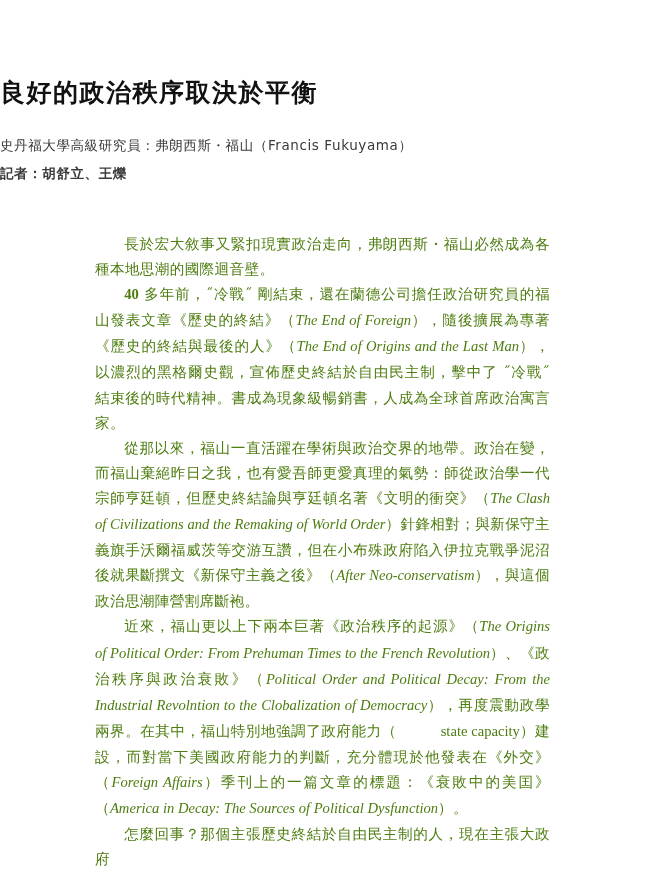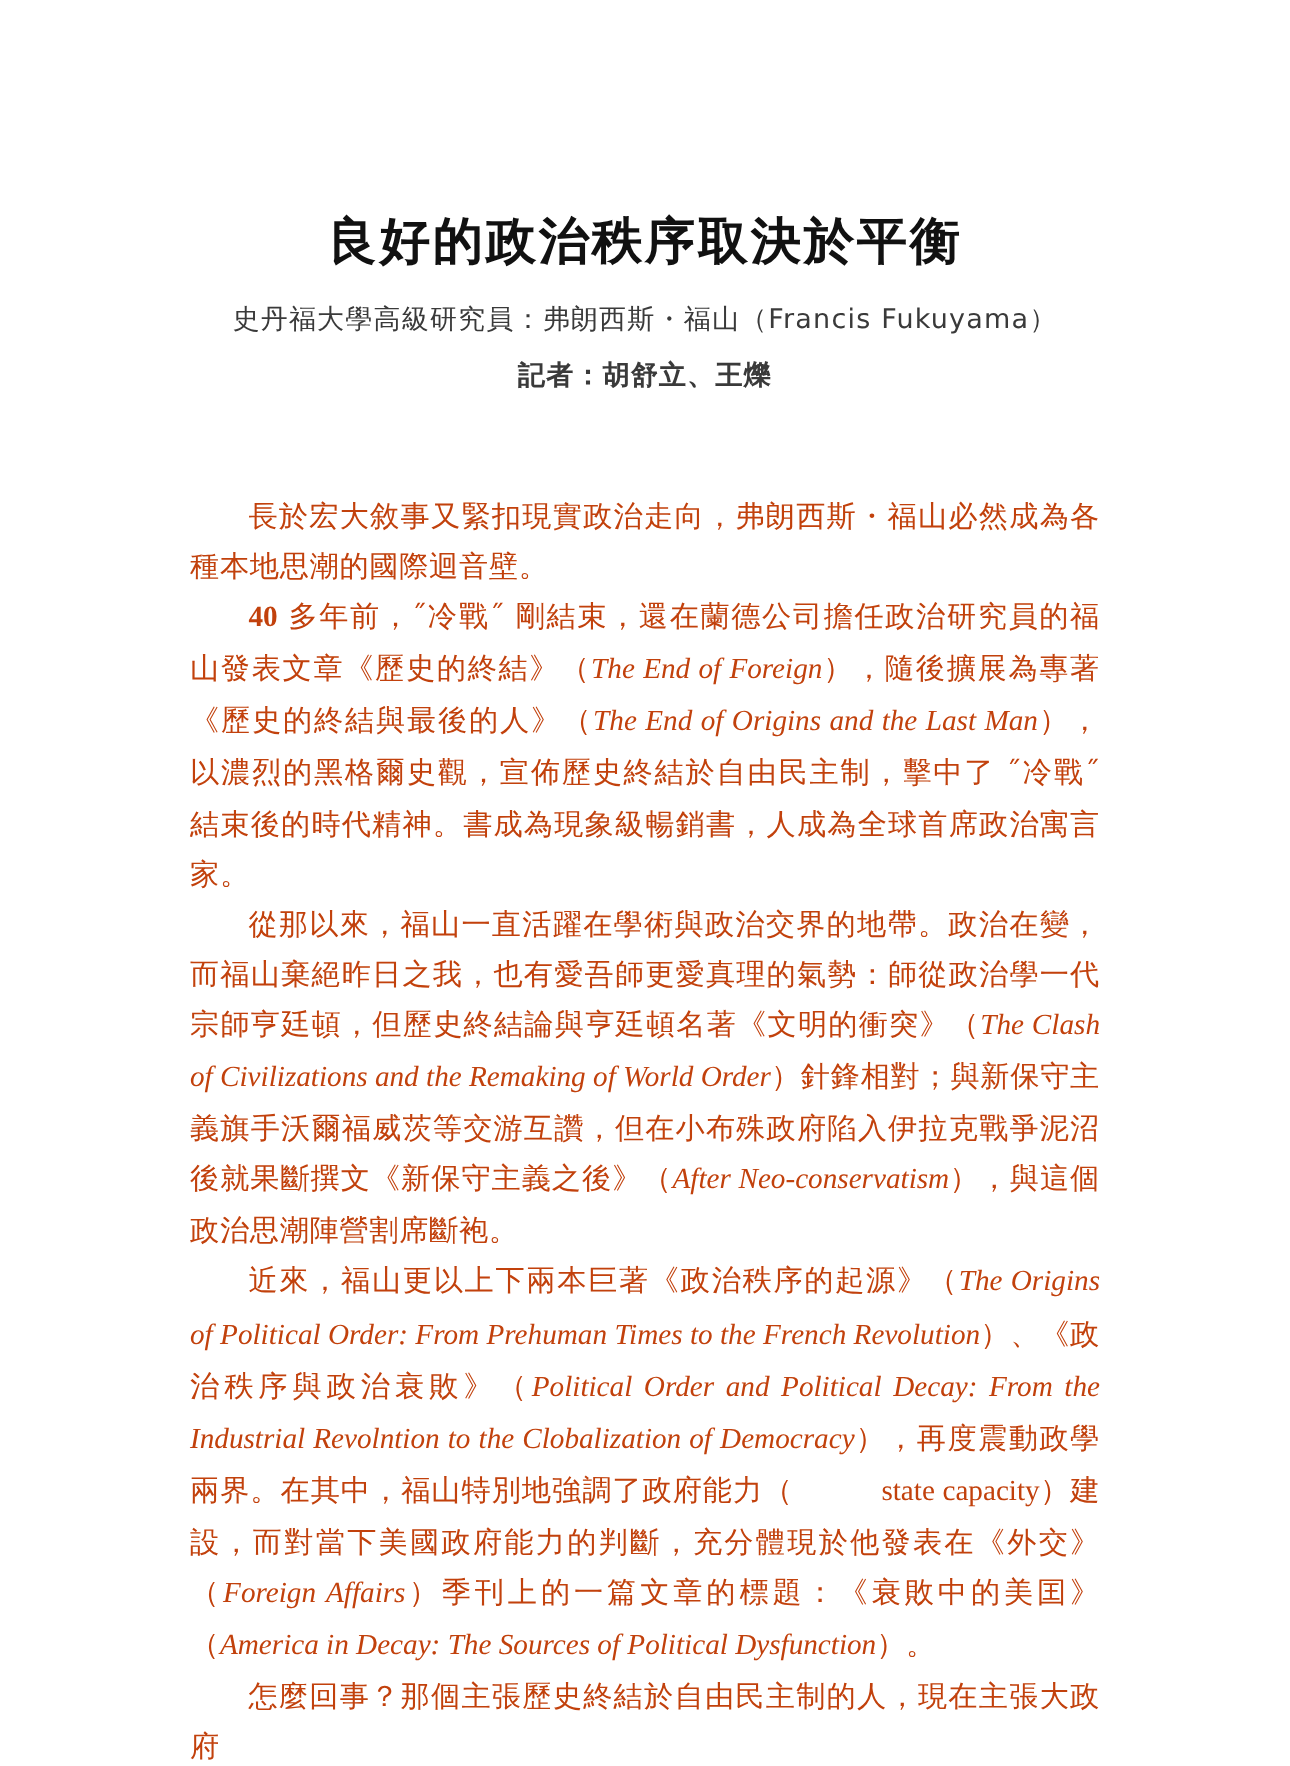"良好的政治秩序取決於平衡" .doc-header { padding-top: 104px -> 76px; text-align: center -> left }
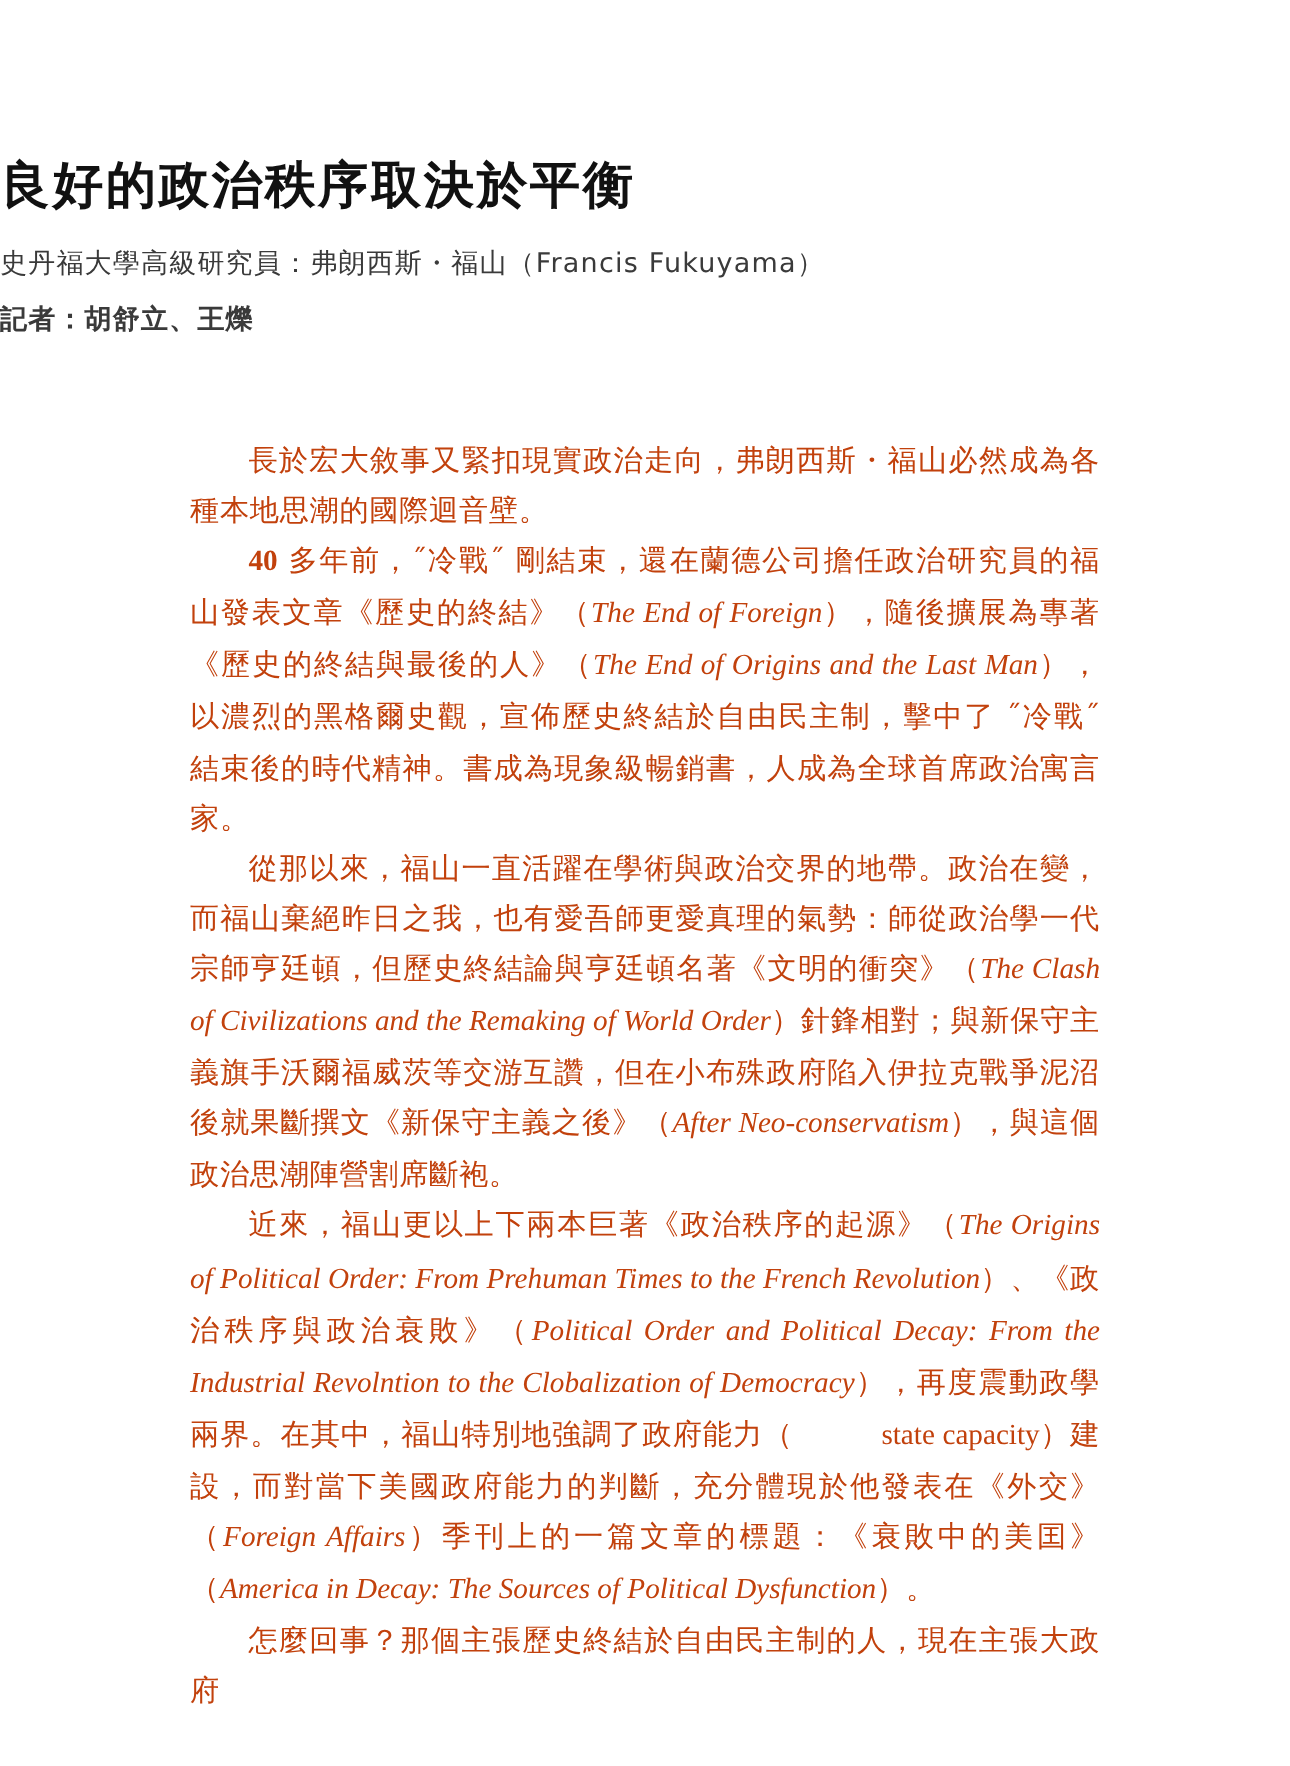"史丹福大學高級研究員：弗朗西斯・福山（Francis Fukuyama）" .byline-author { margin-top: 12px -> 25px }
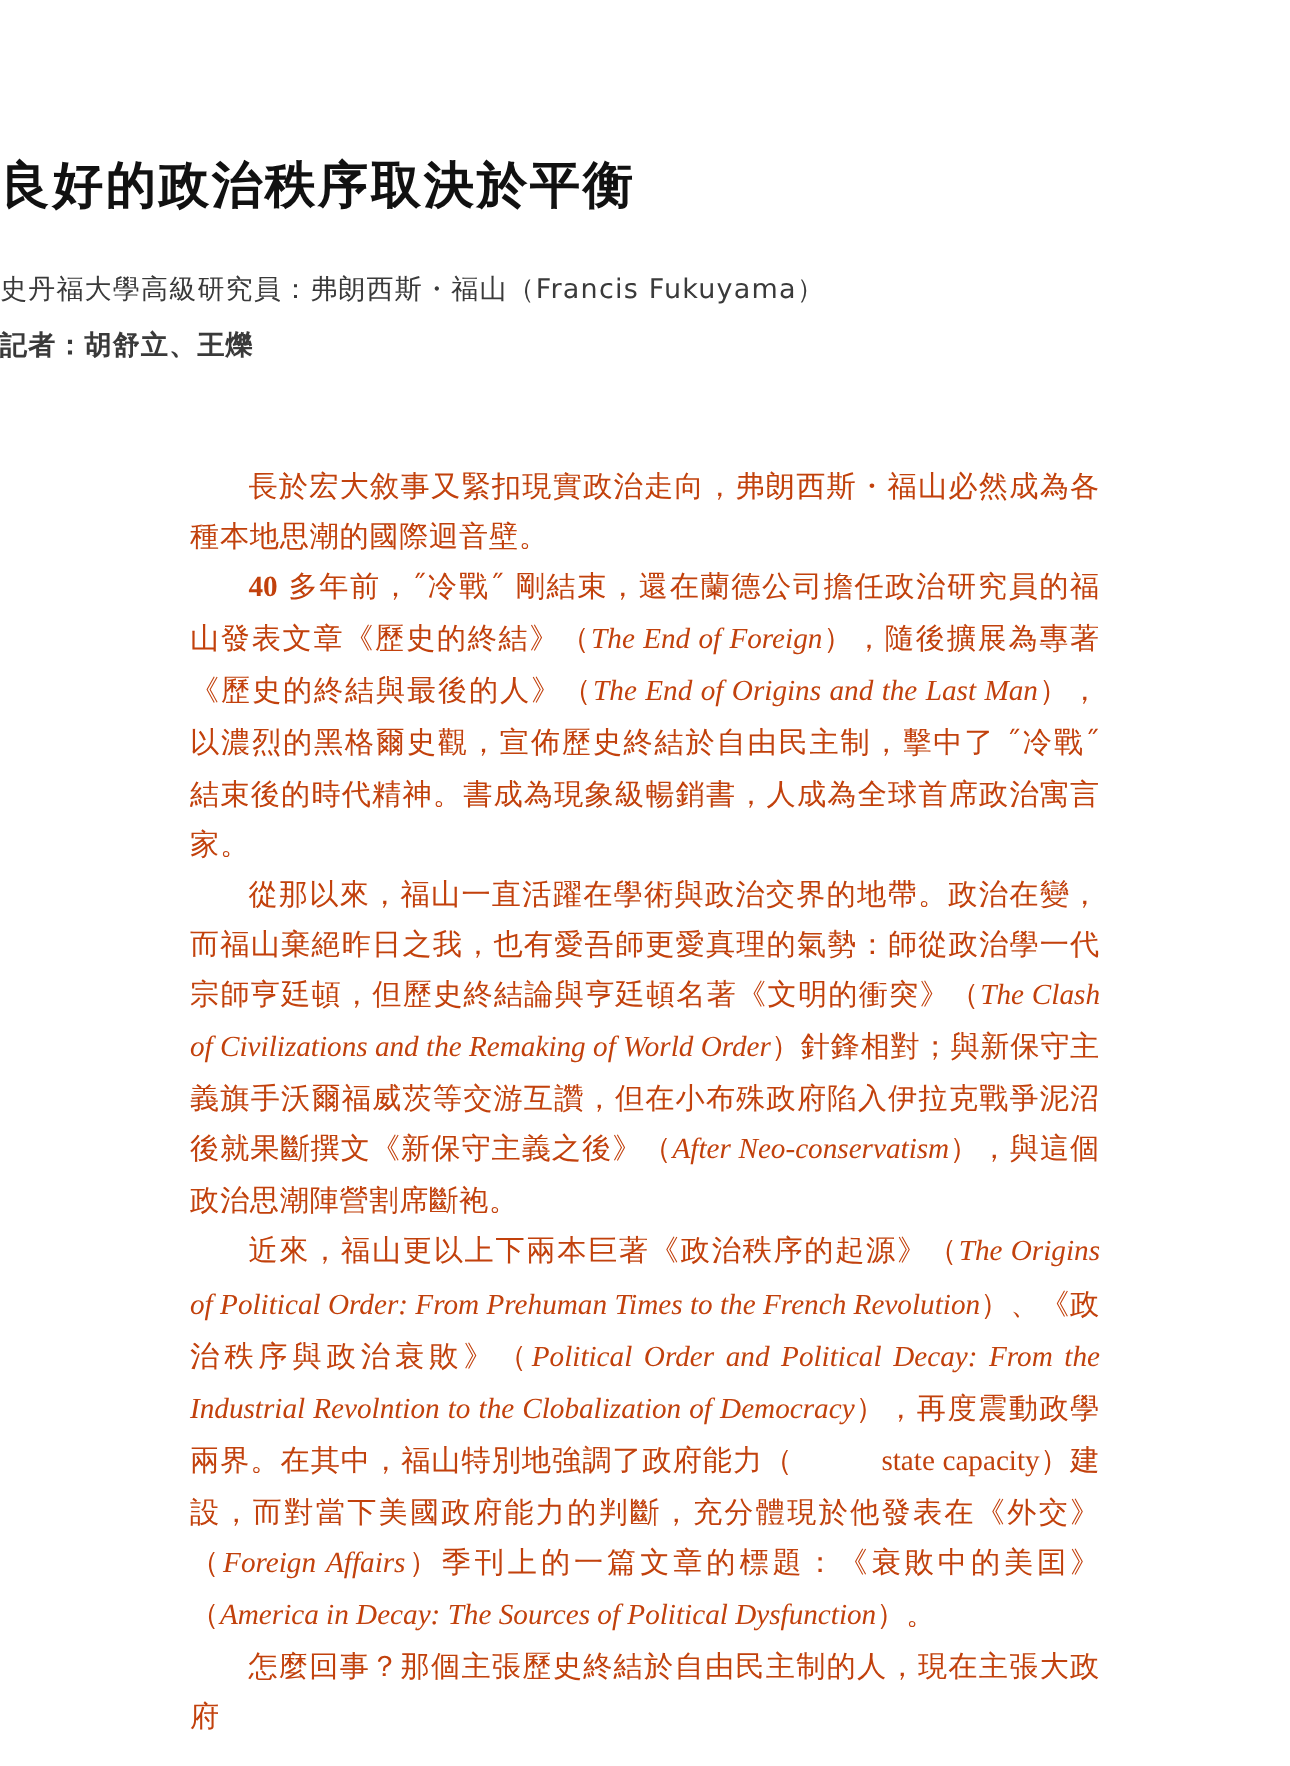"長於宏大敘事又緊扣現實政治走向，弗朗西斯・福山必然成為各種本地思潮的國際迴音壁。" .para { color: #c2410c -> #4d7c0f }
